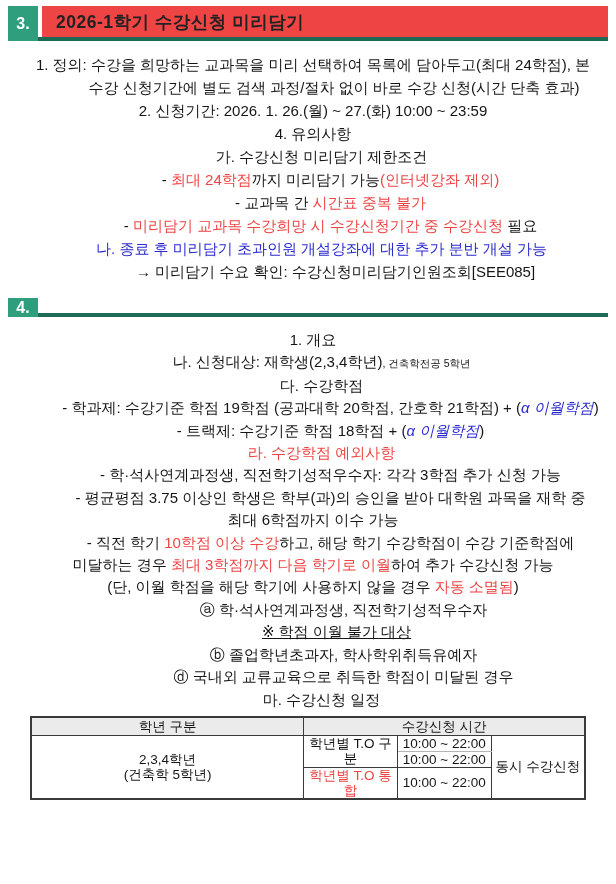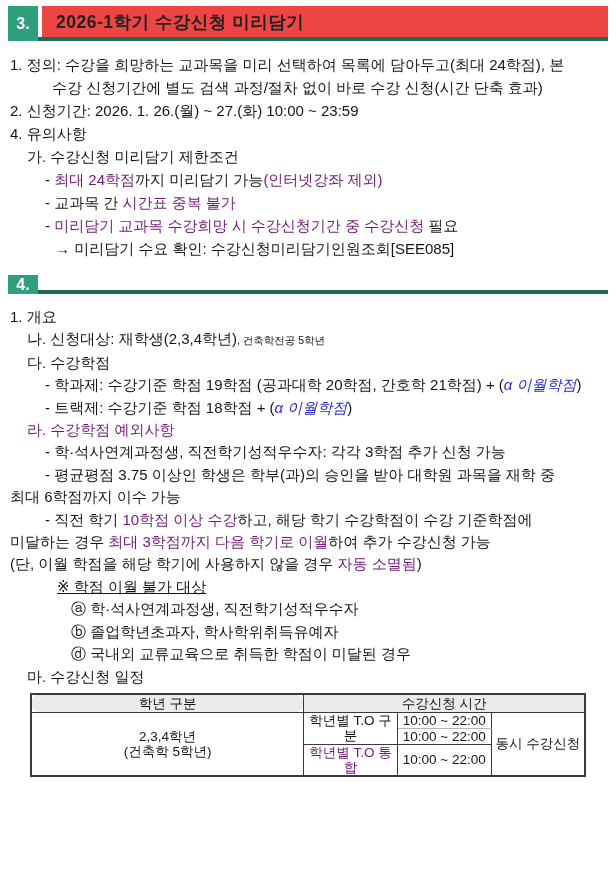"1. 정의: 수강을 희망하는 교과목을" .line { text-align: none -> center }
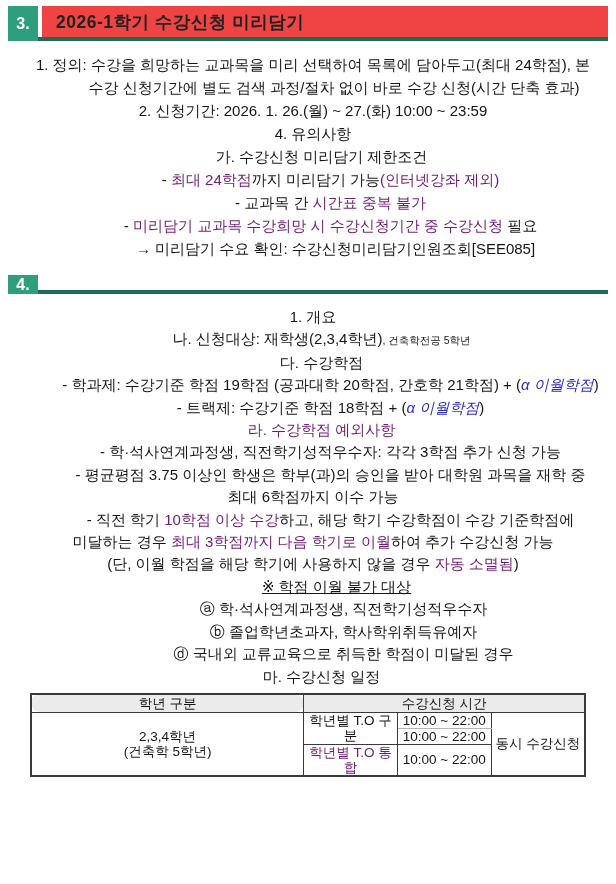"최대 24학점" .red { color: #701a75 -> #ef4444 }
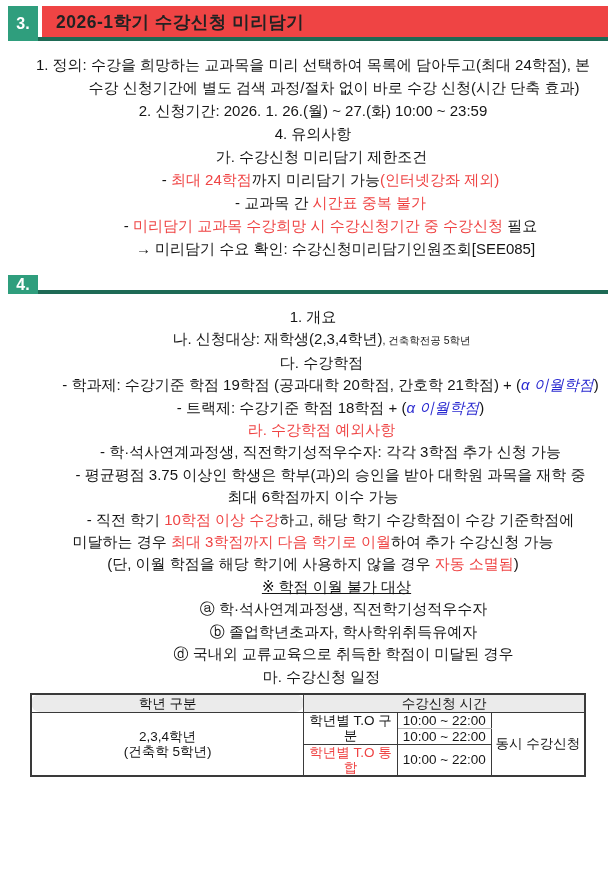"나. 종료 후 미리담기 초과인원" div.line { html: none -> <div>나. 종료 후 미리담기 초과인원 개설강좌에 대한 추가 분반 개설 가능</div> }
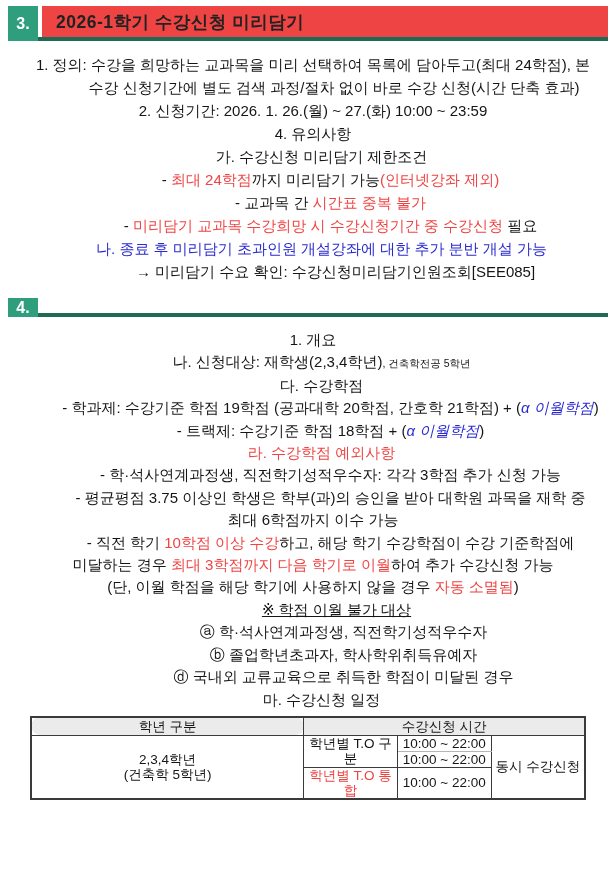"※ 학점 이월 불가 대상" div.line { order: before "ⓐ 학·석사연계과정생, 직전학기성적우수자" -> after "ⓐ 학·석사연계과정생, 직전학기성적우수자" }
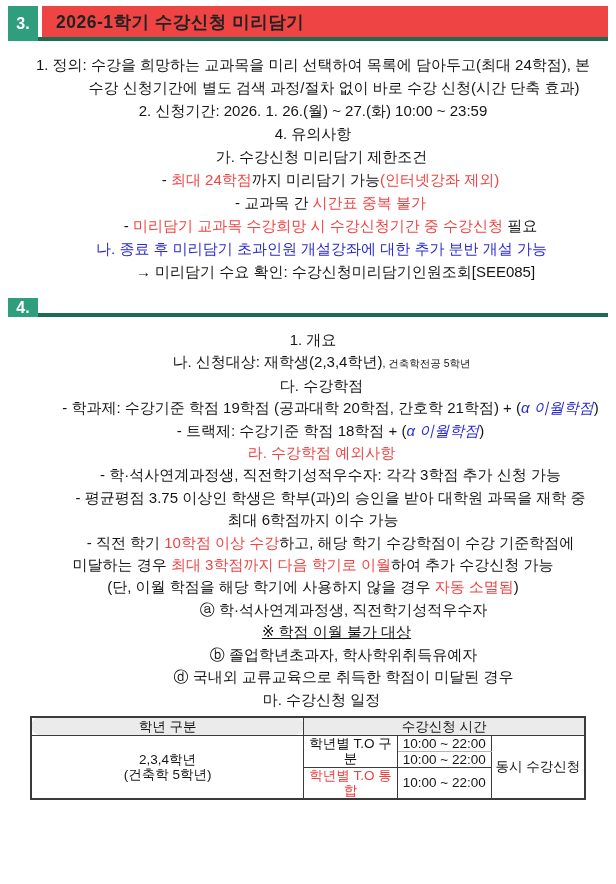"학년 구분" .c1 { border-radius: 9px -> none }
